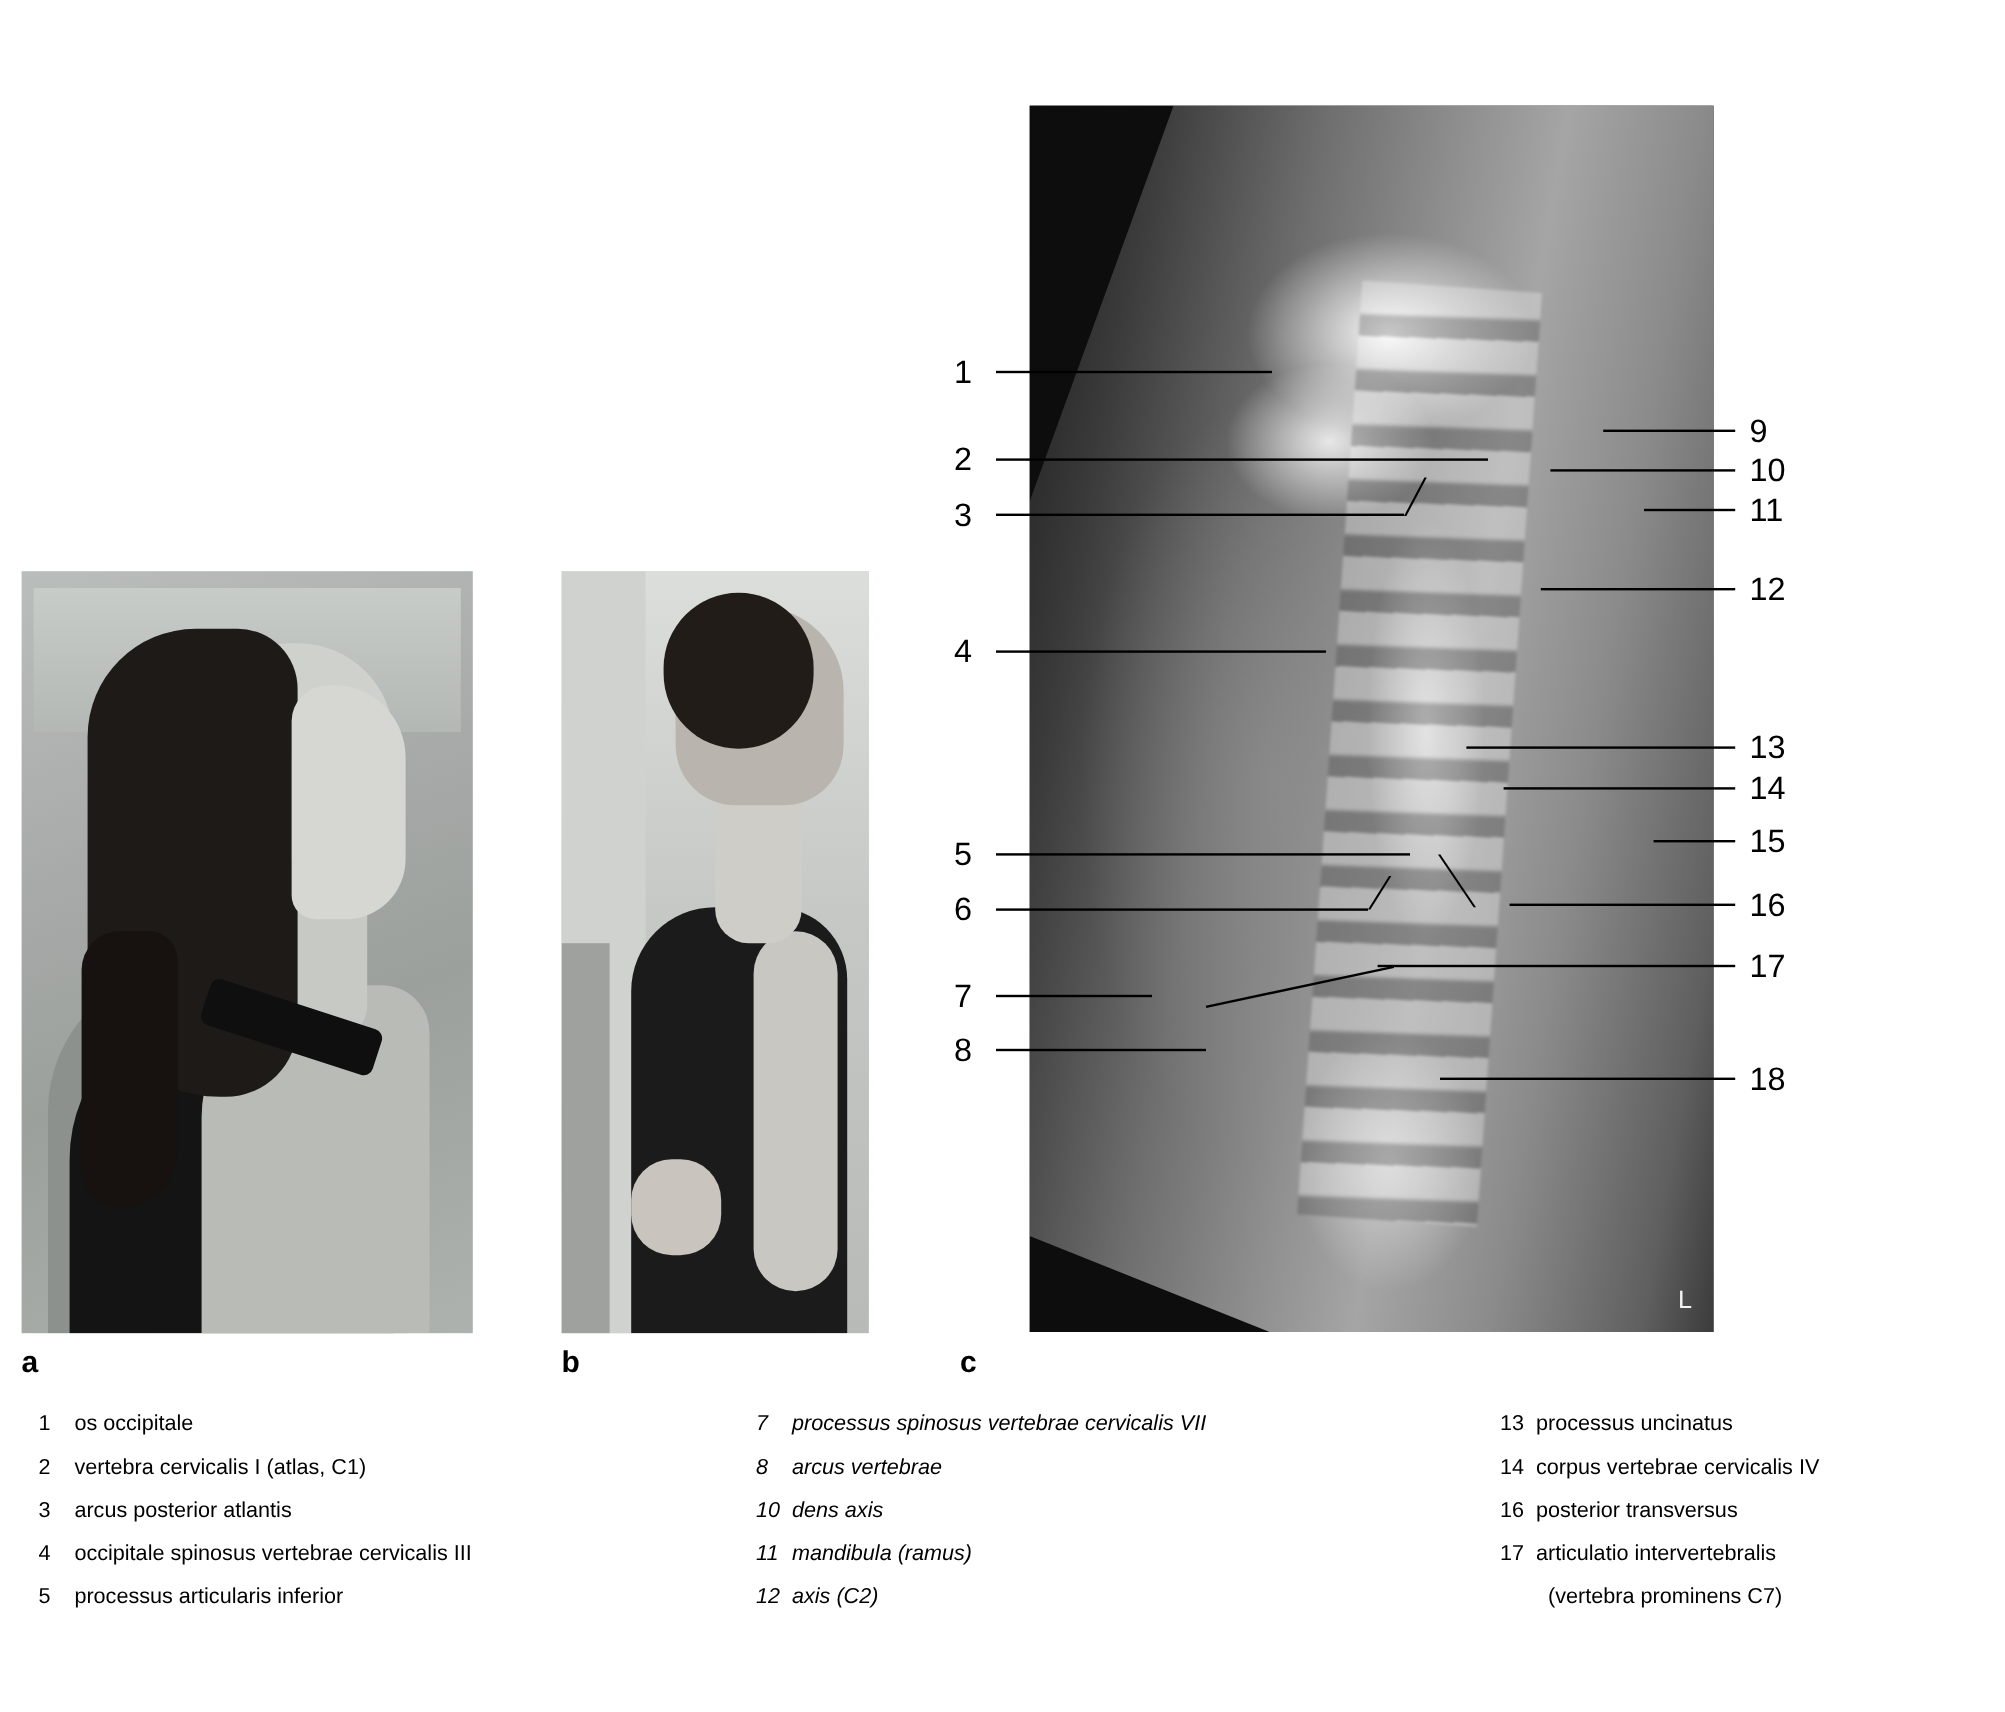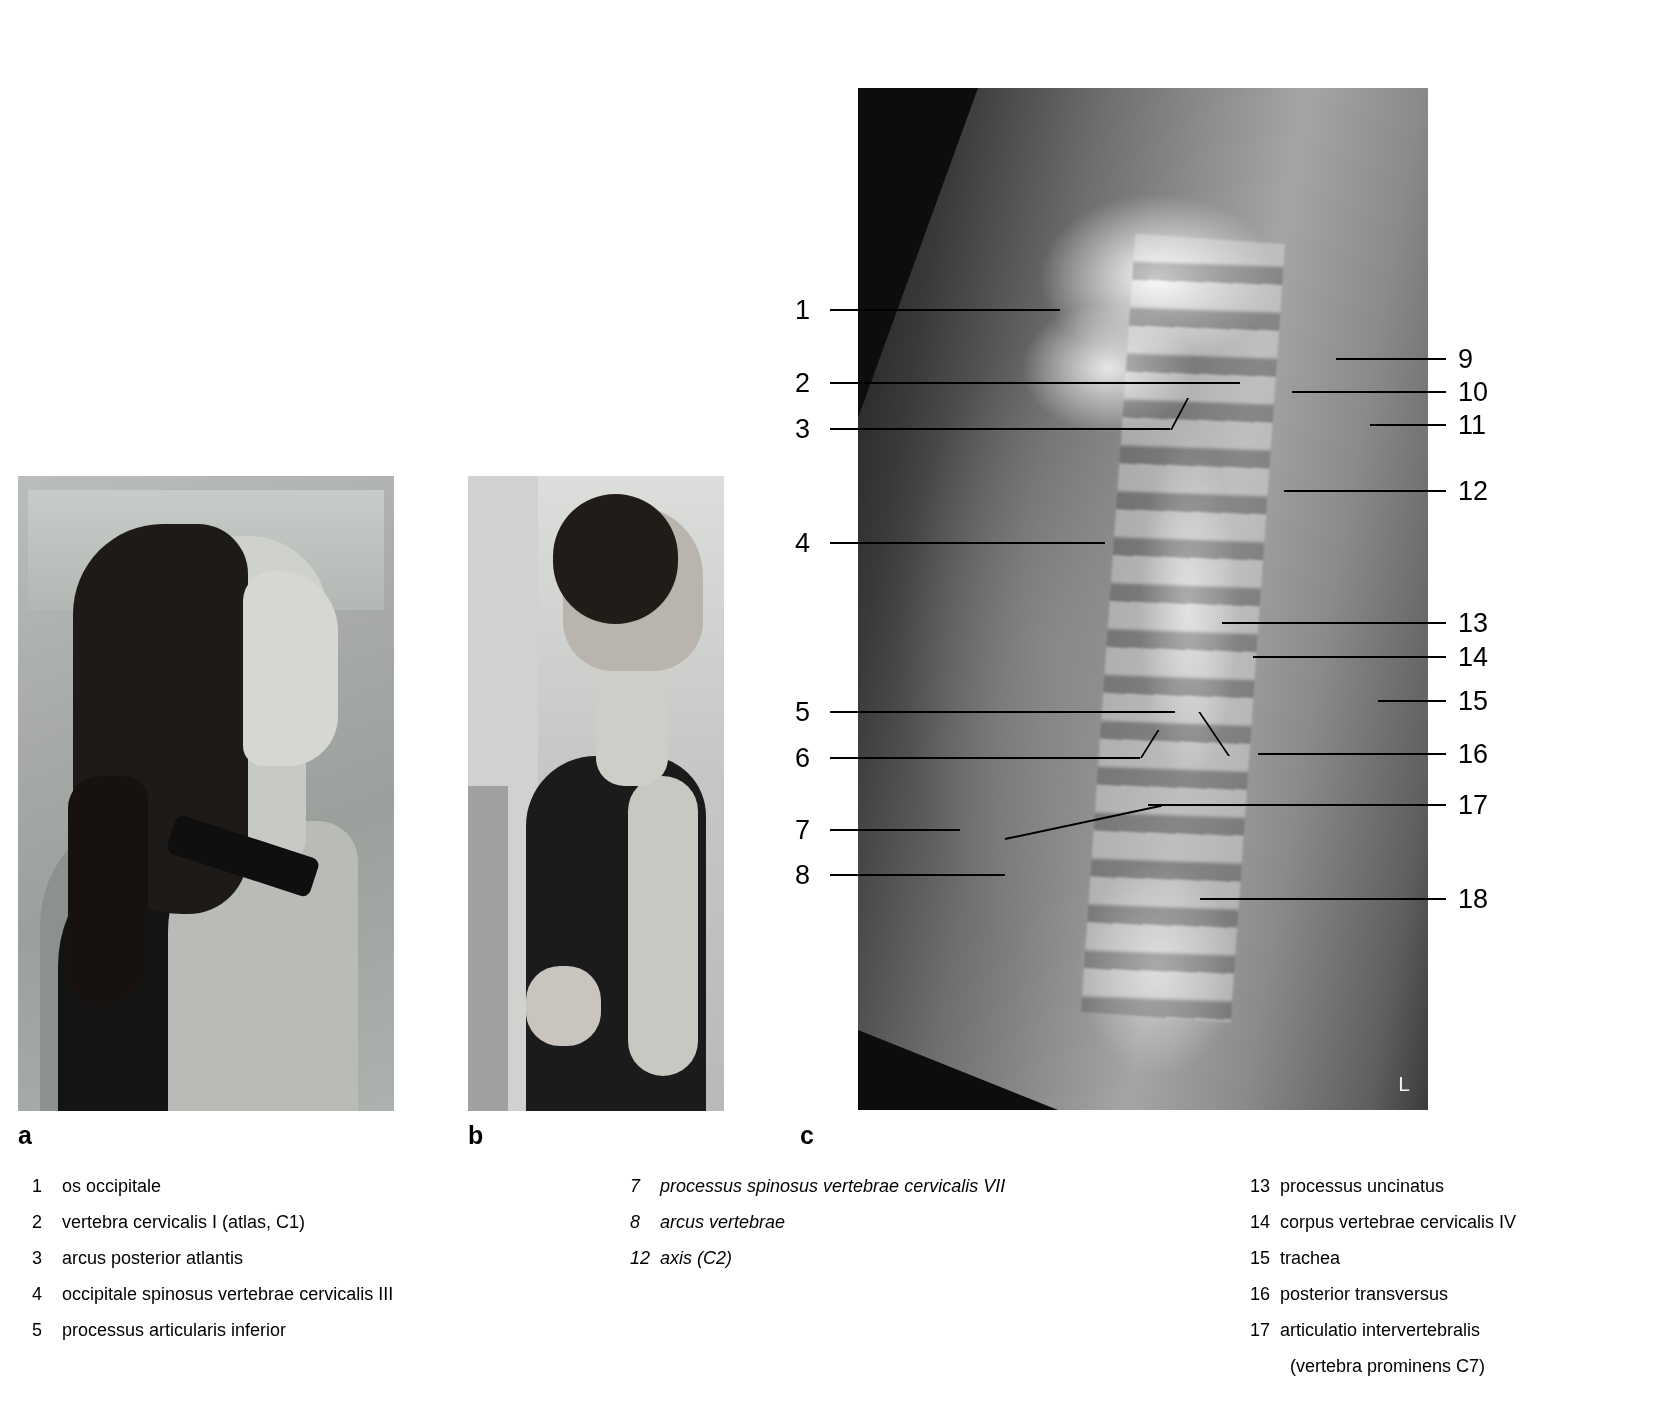"10 dens axis" div.legend-item { html: none -> <div> <span>10</span><span>dens axis</span> </div> }
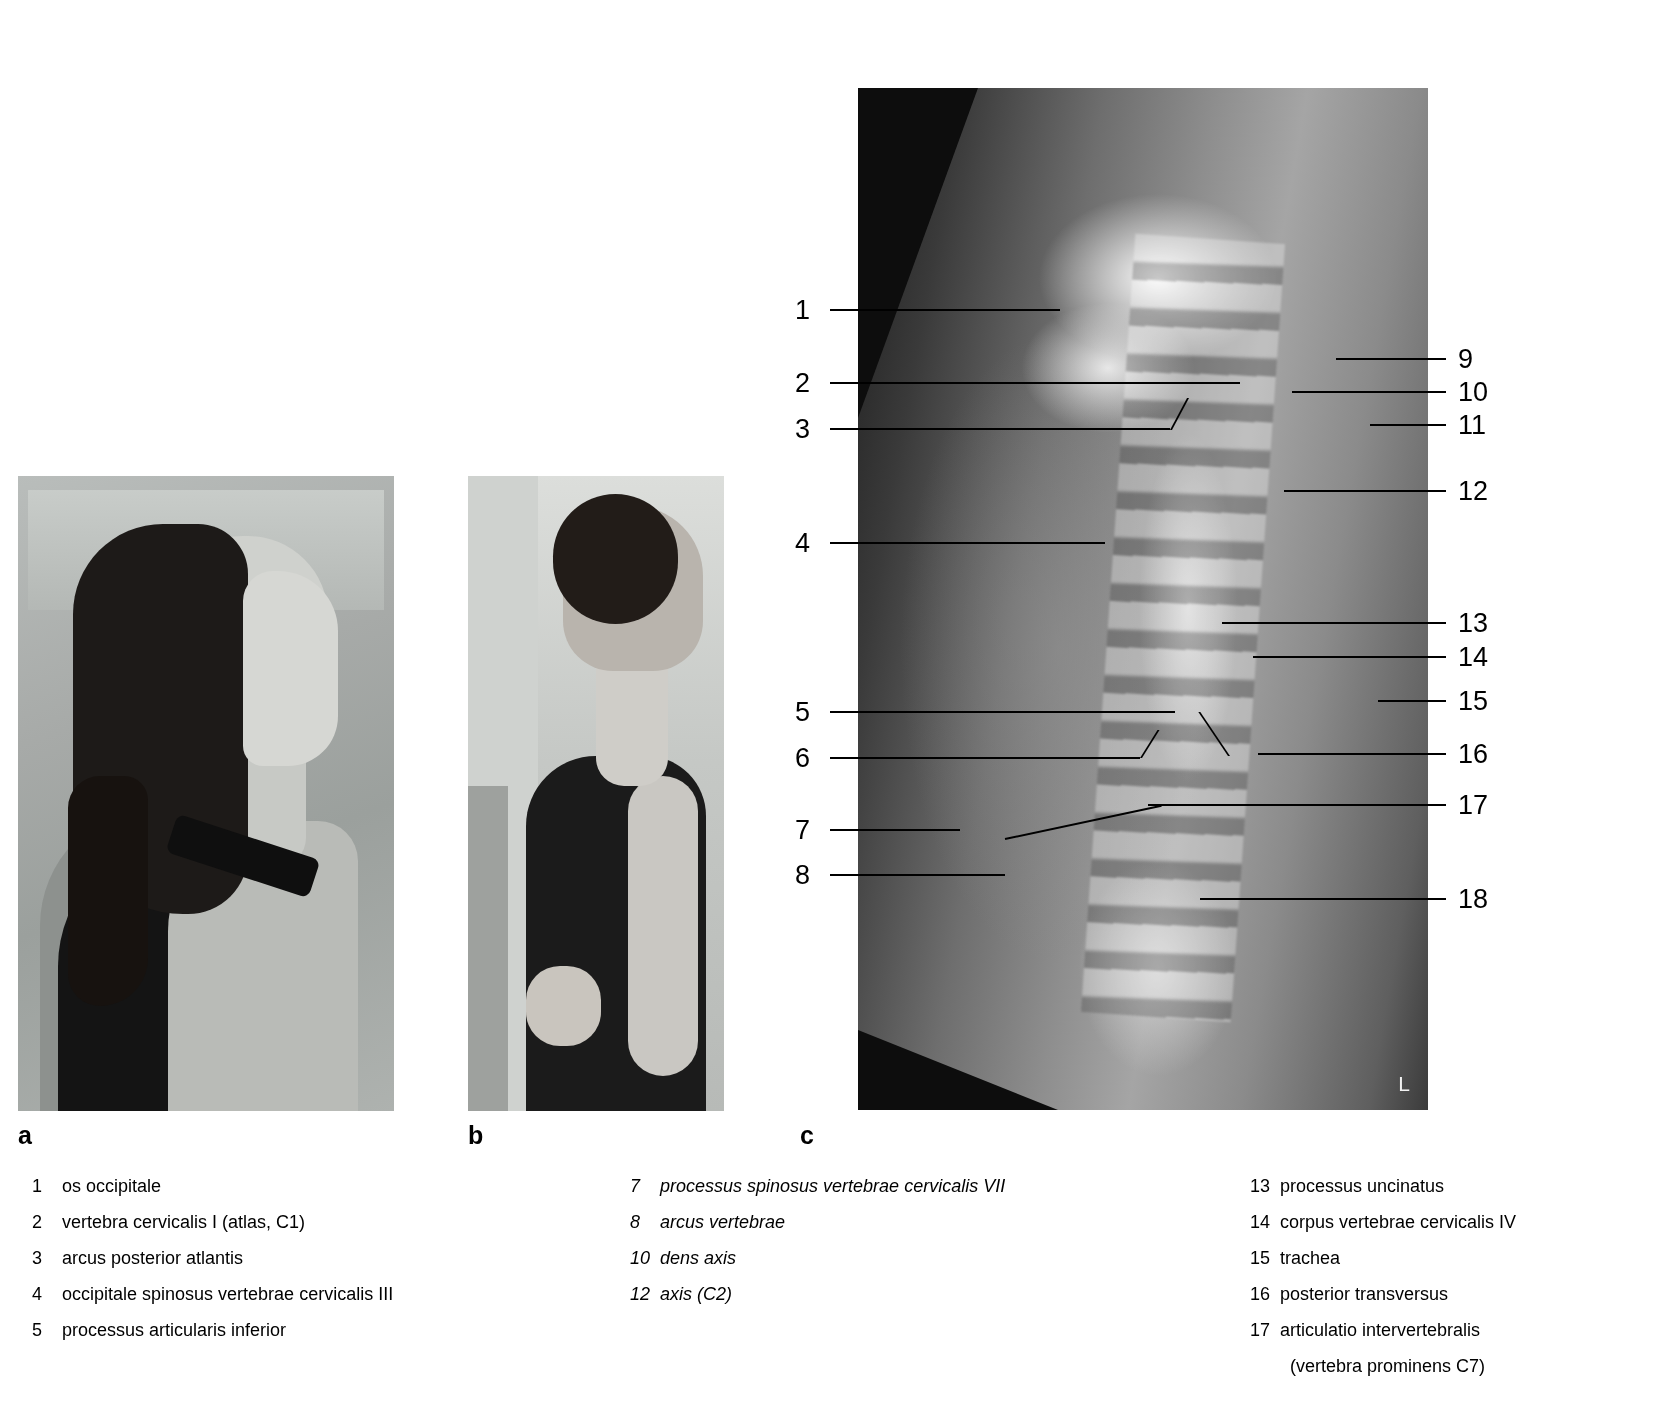"15 trachea" div.legend-item { html: <div> <span>15</span><span>trachea</span> </div> -> none }
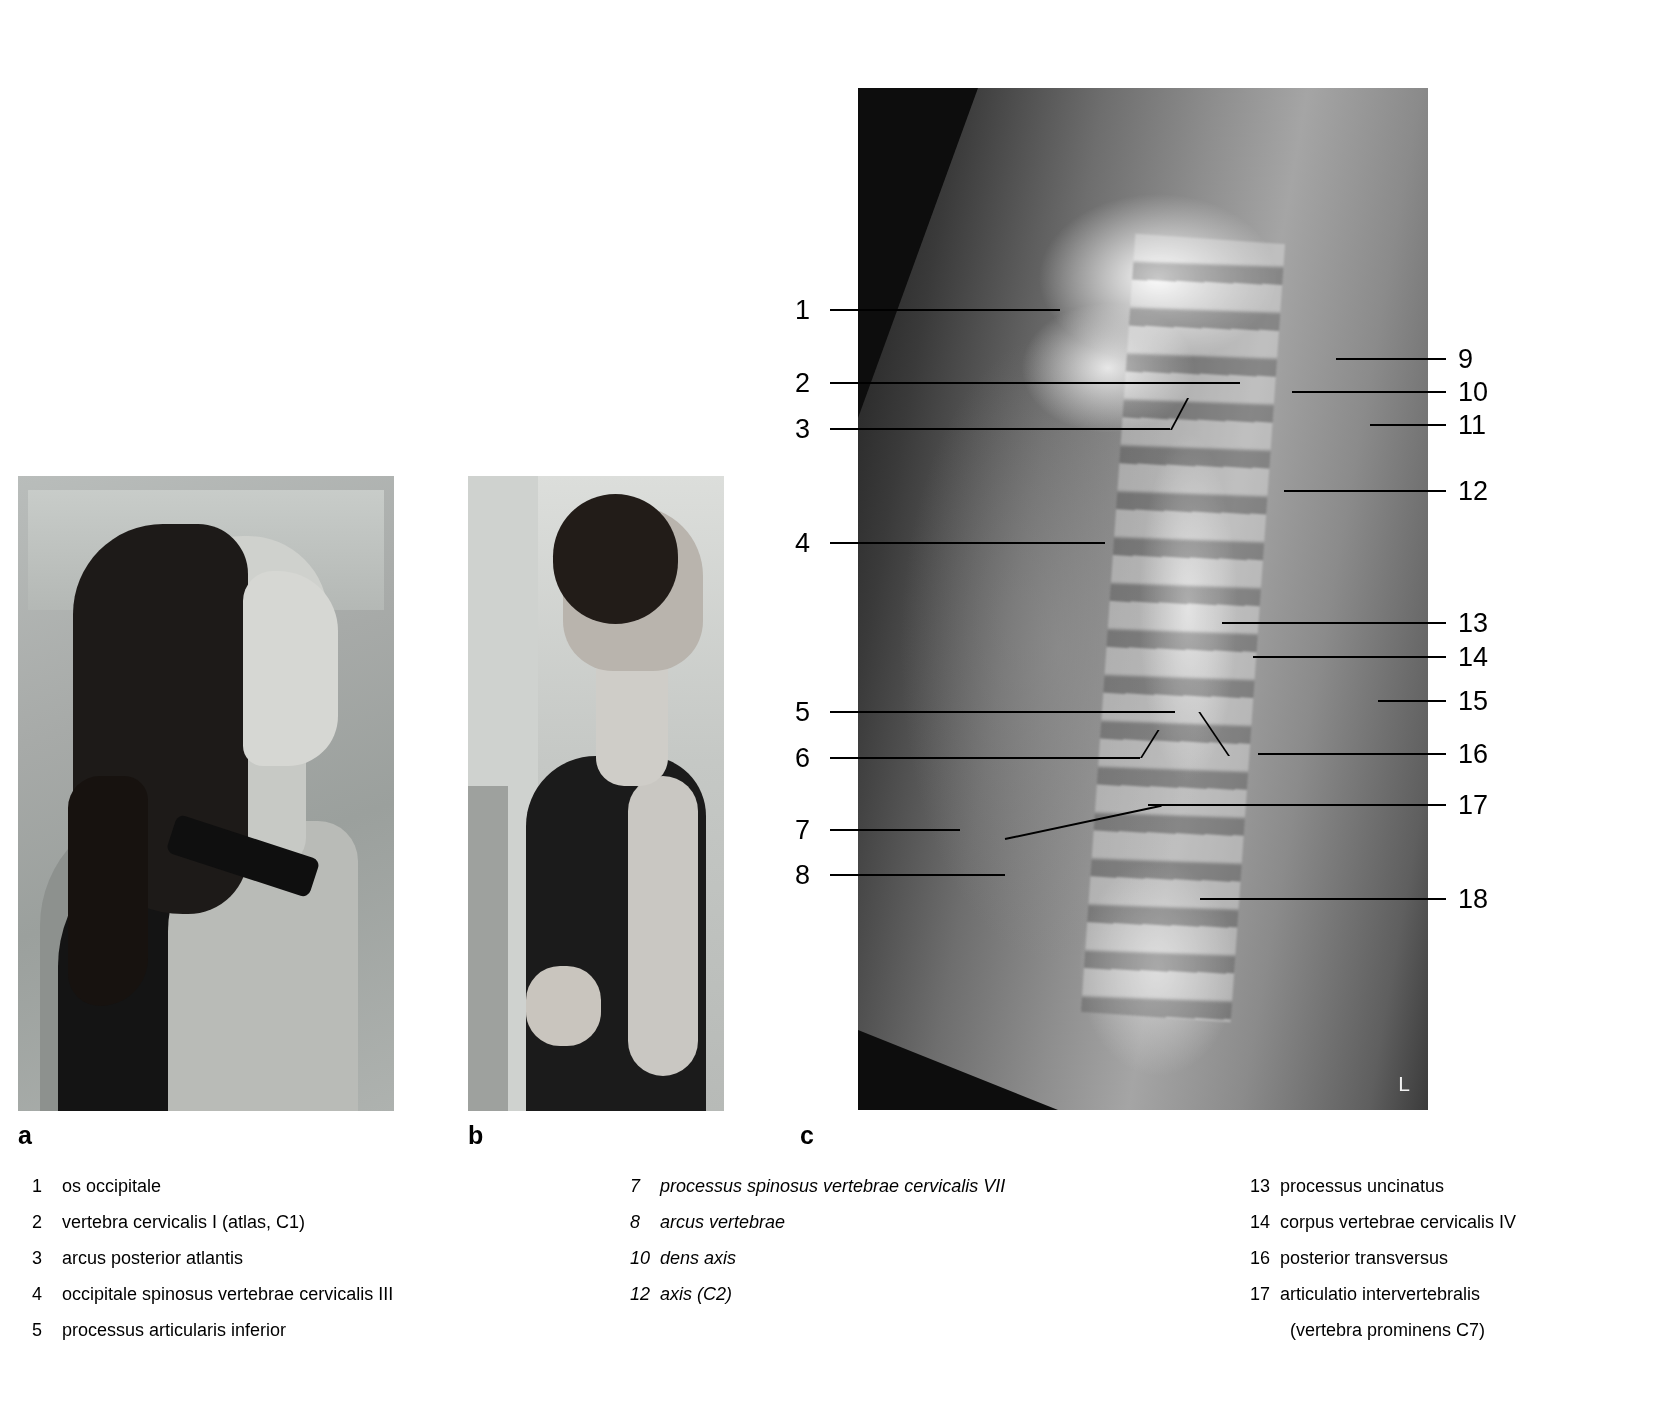"11 mandibula (ramus)" div.legend-item { html: none -> <div> <span>11</span><span>mandibula (ramus)</span> </div> }
